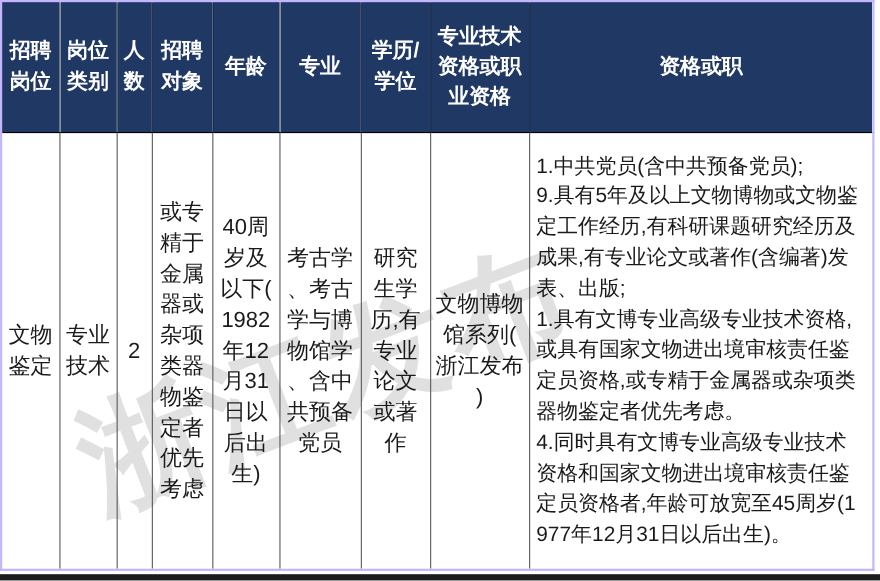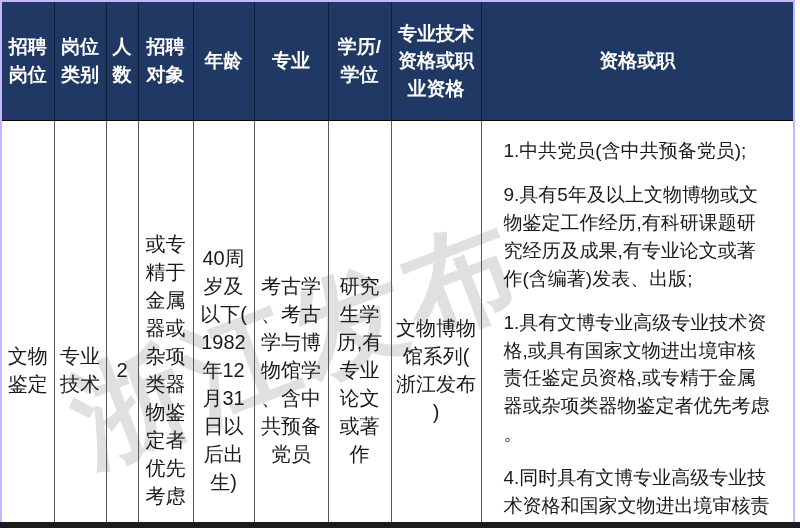"1.中共党员(含中共预备党员);" .cell-other p { margin: 16px -> 0 }
